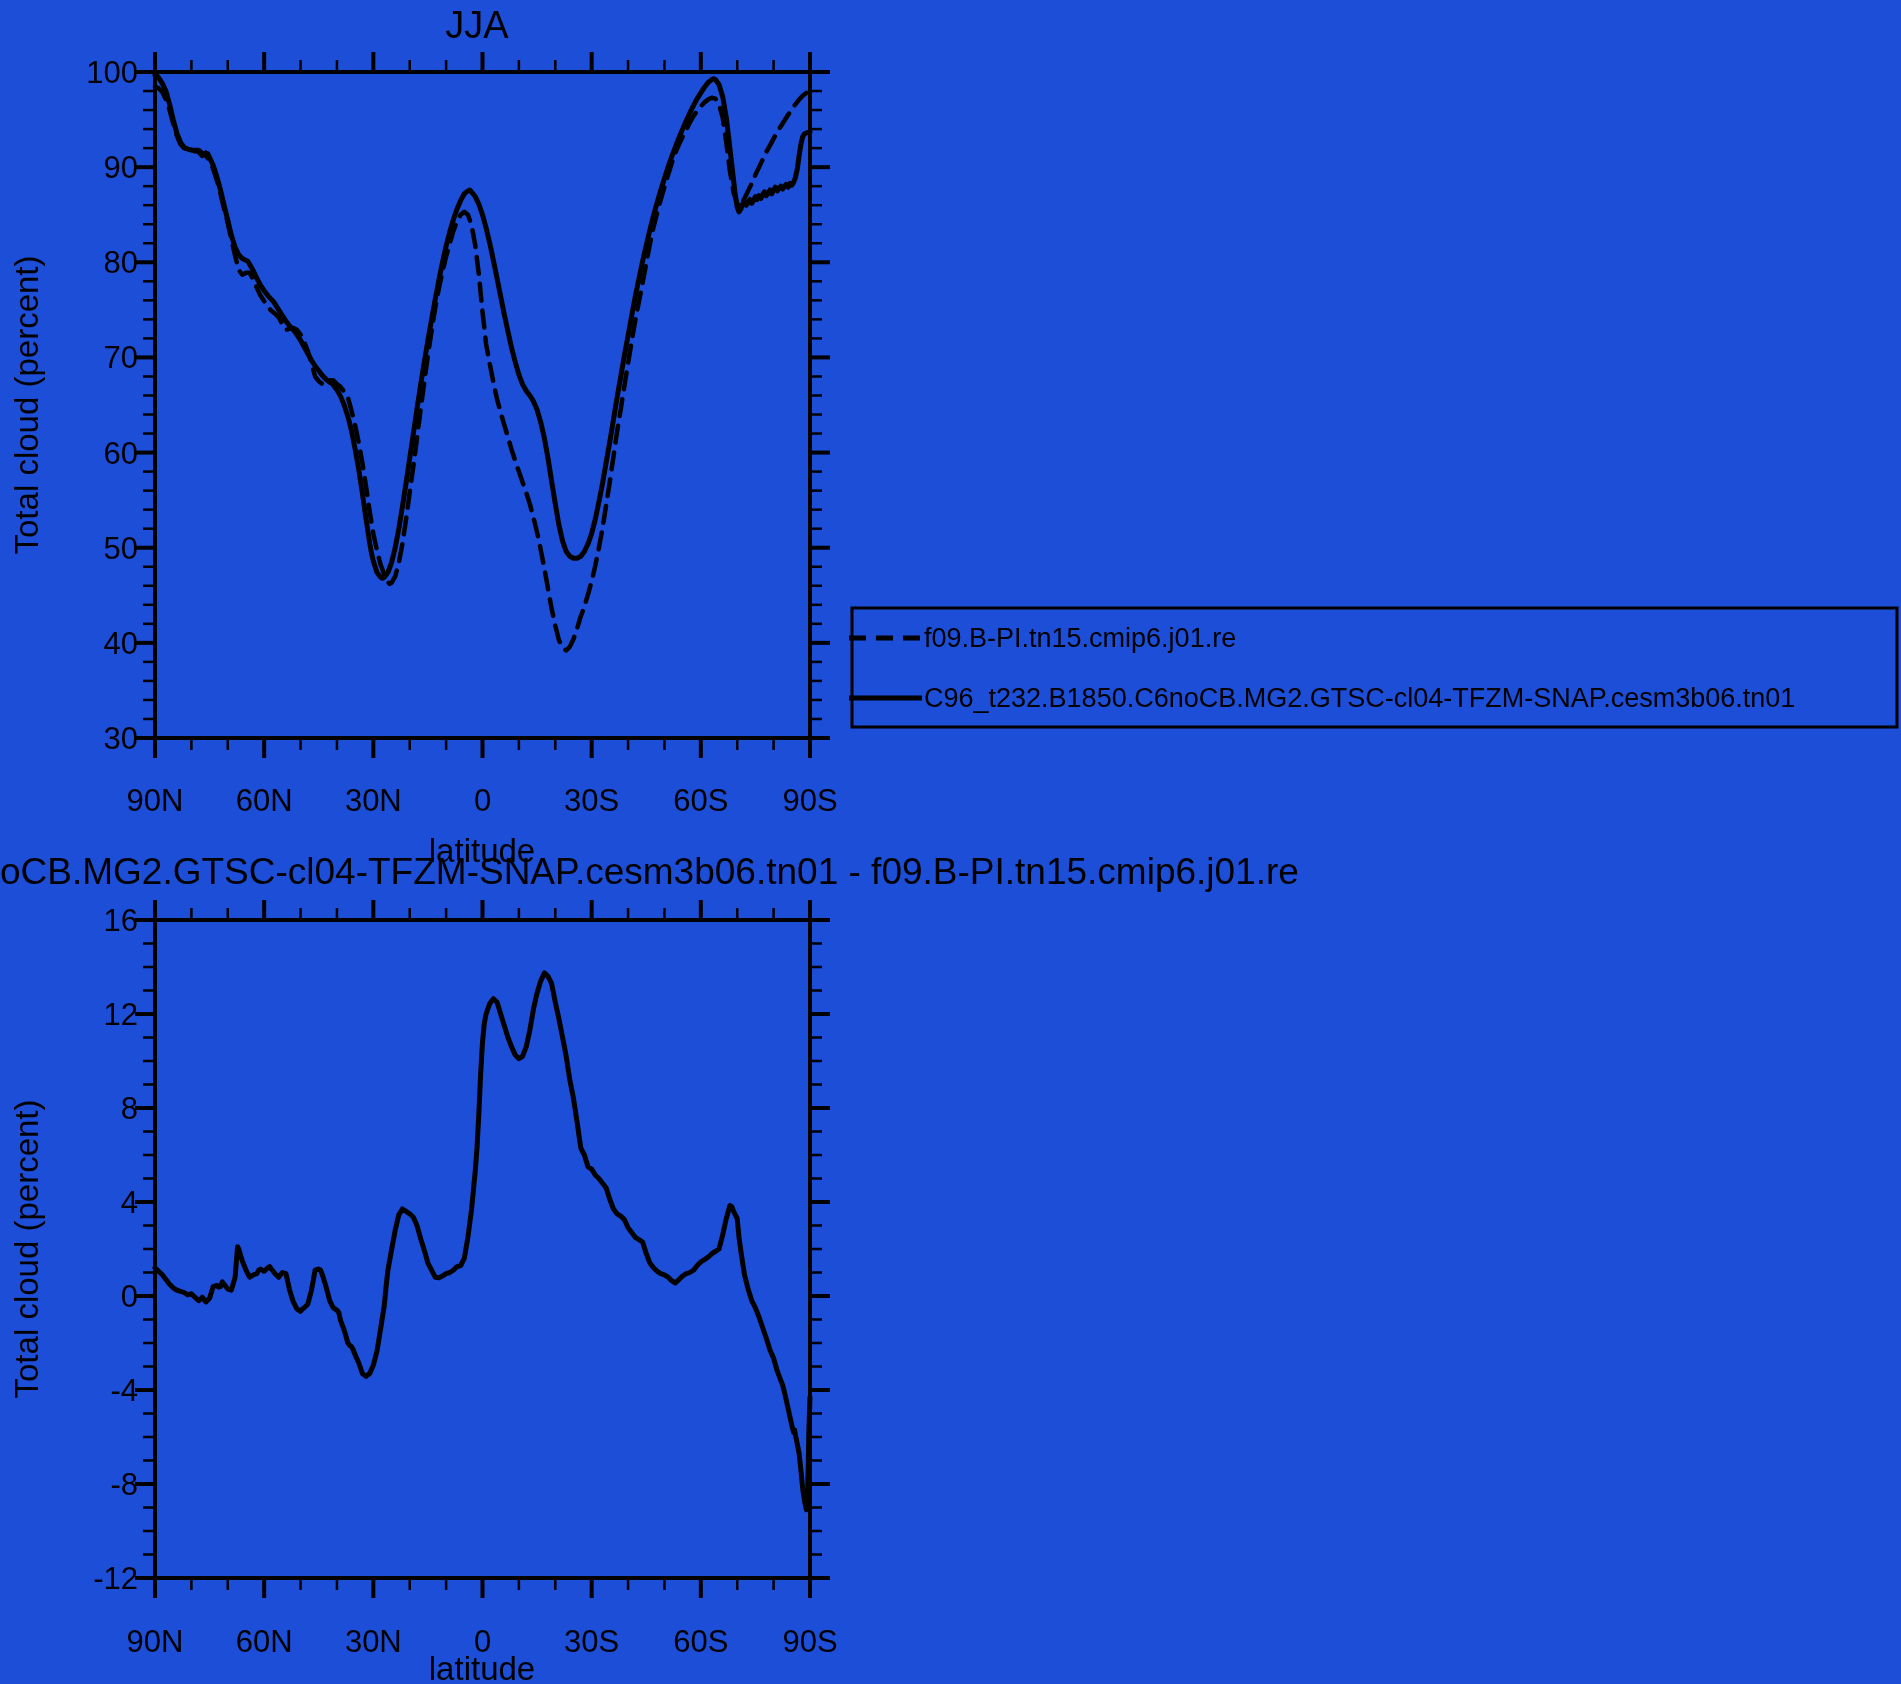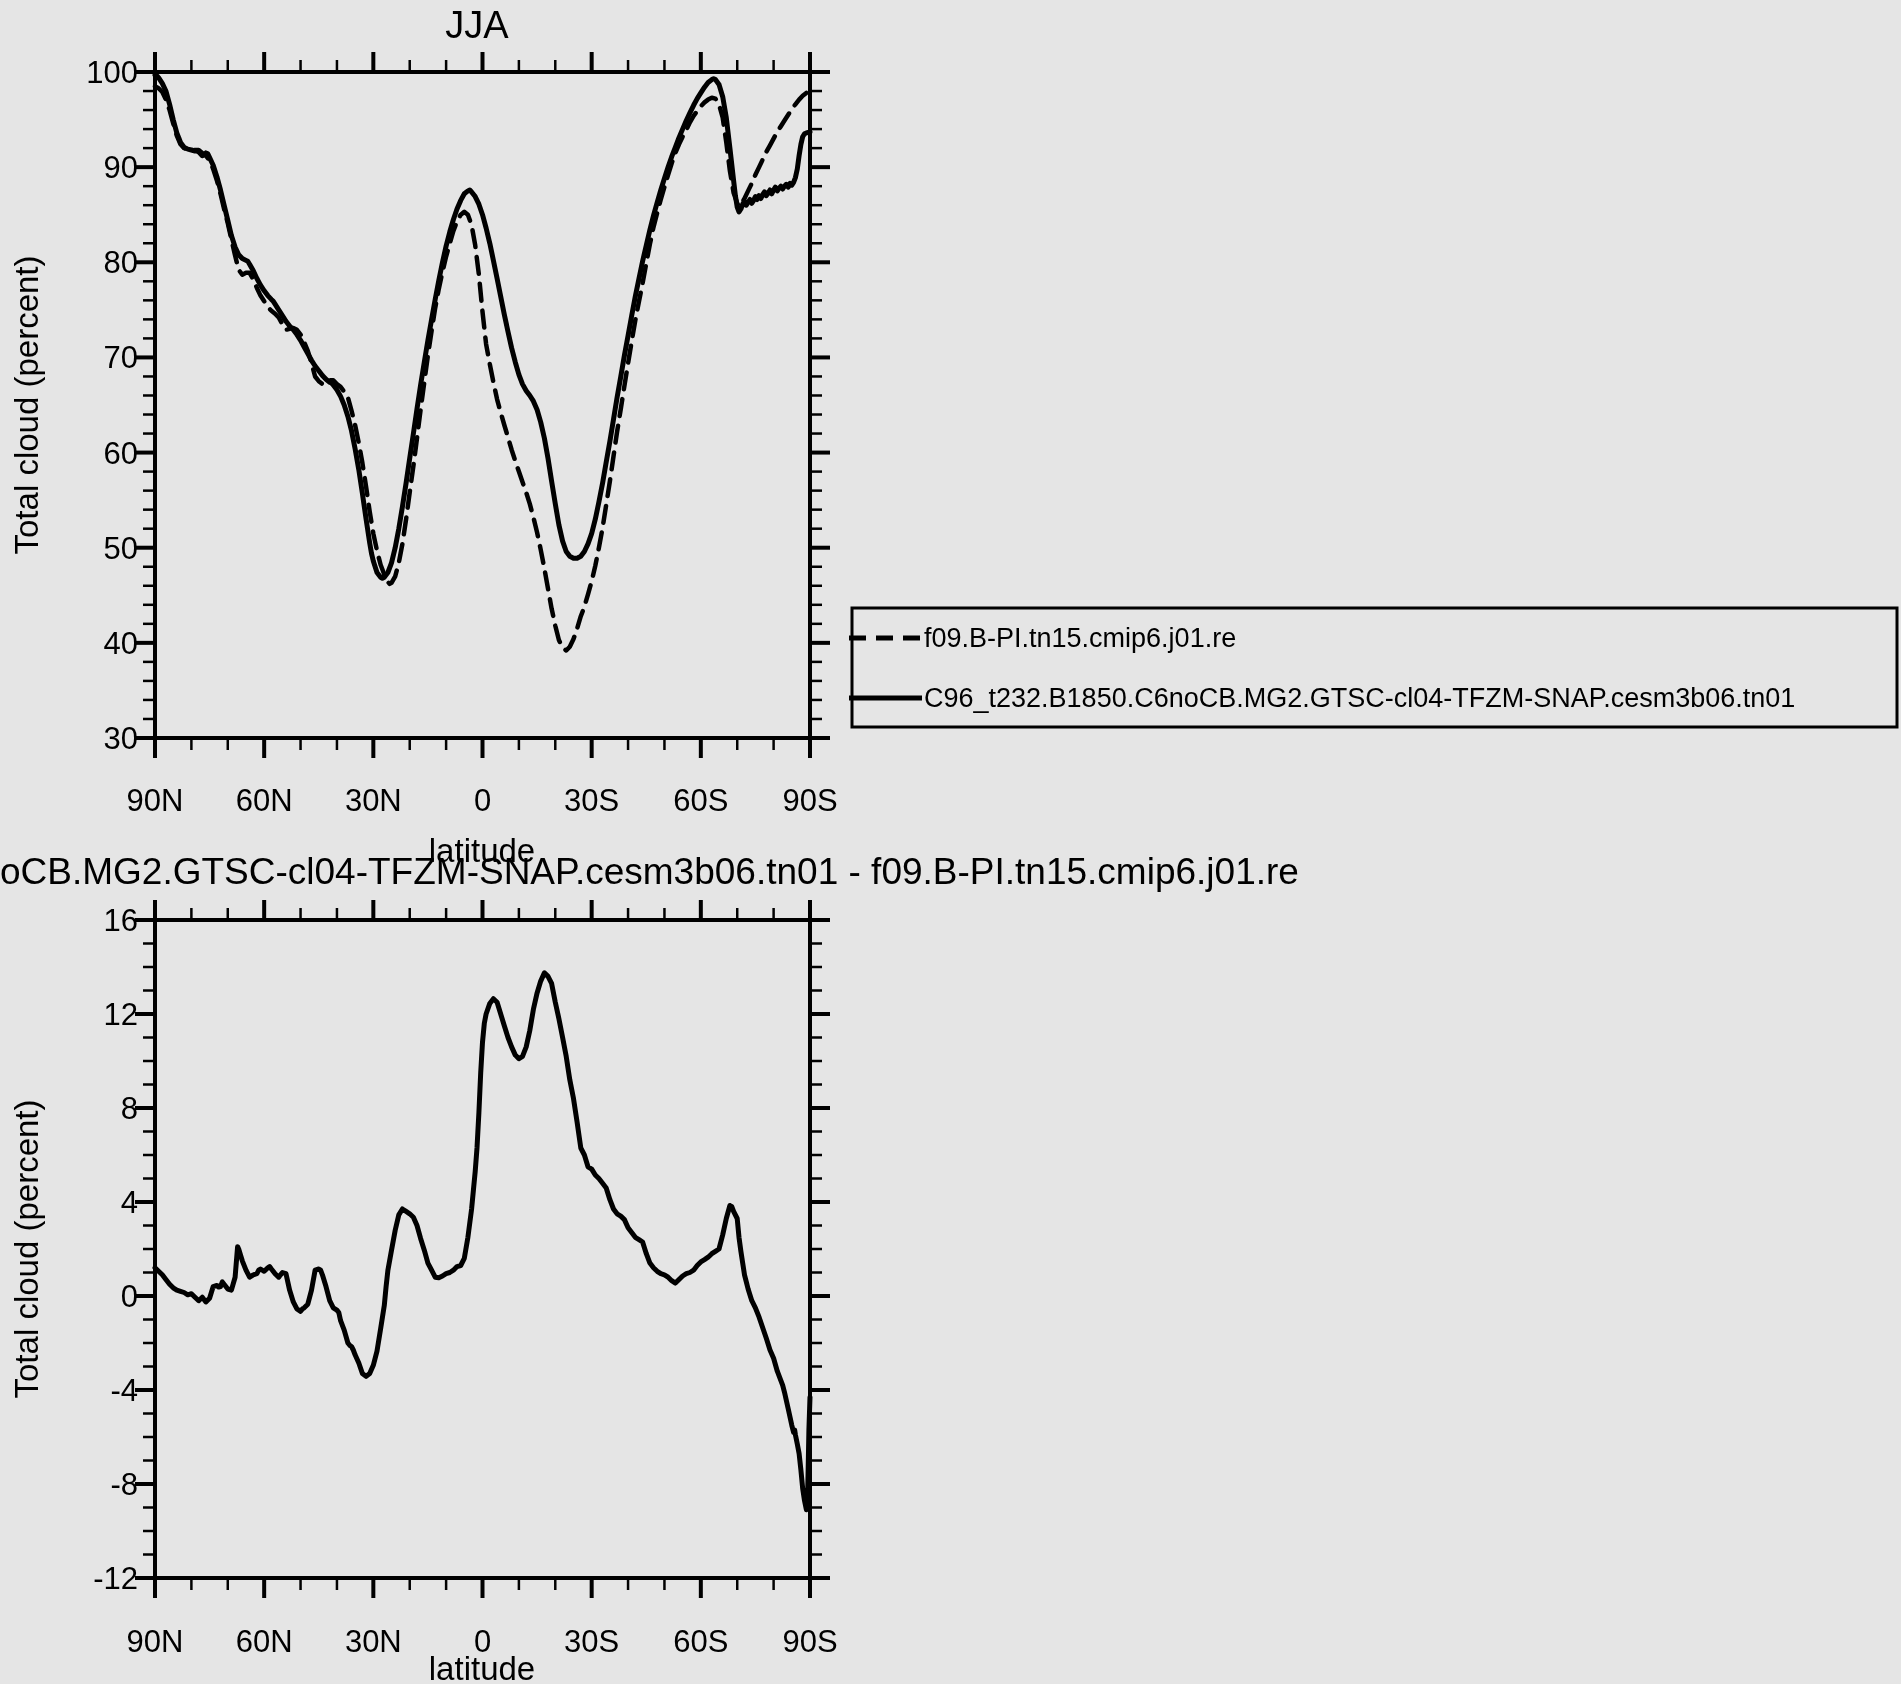"JJA" .stage { background: #e5e5e5 -> #1d4ed8 }
